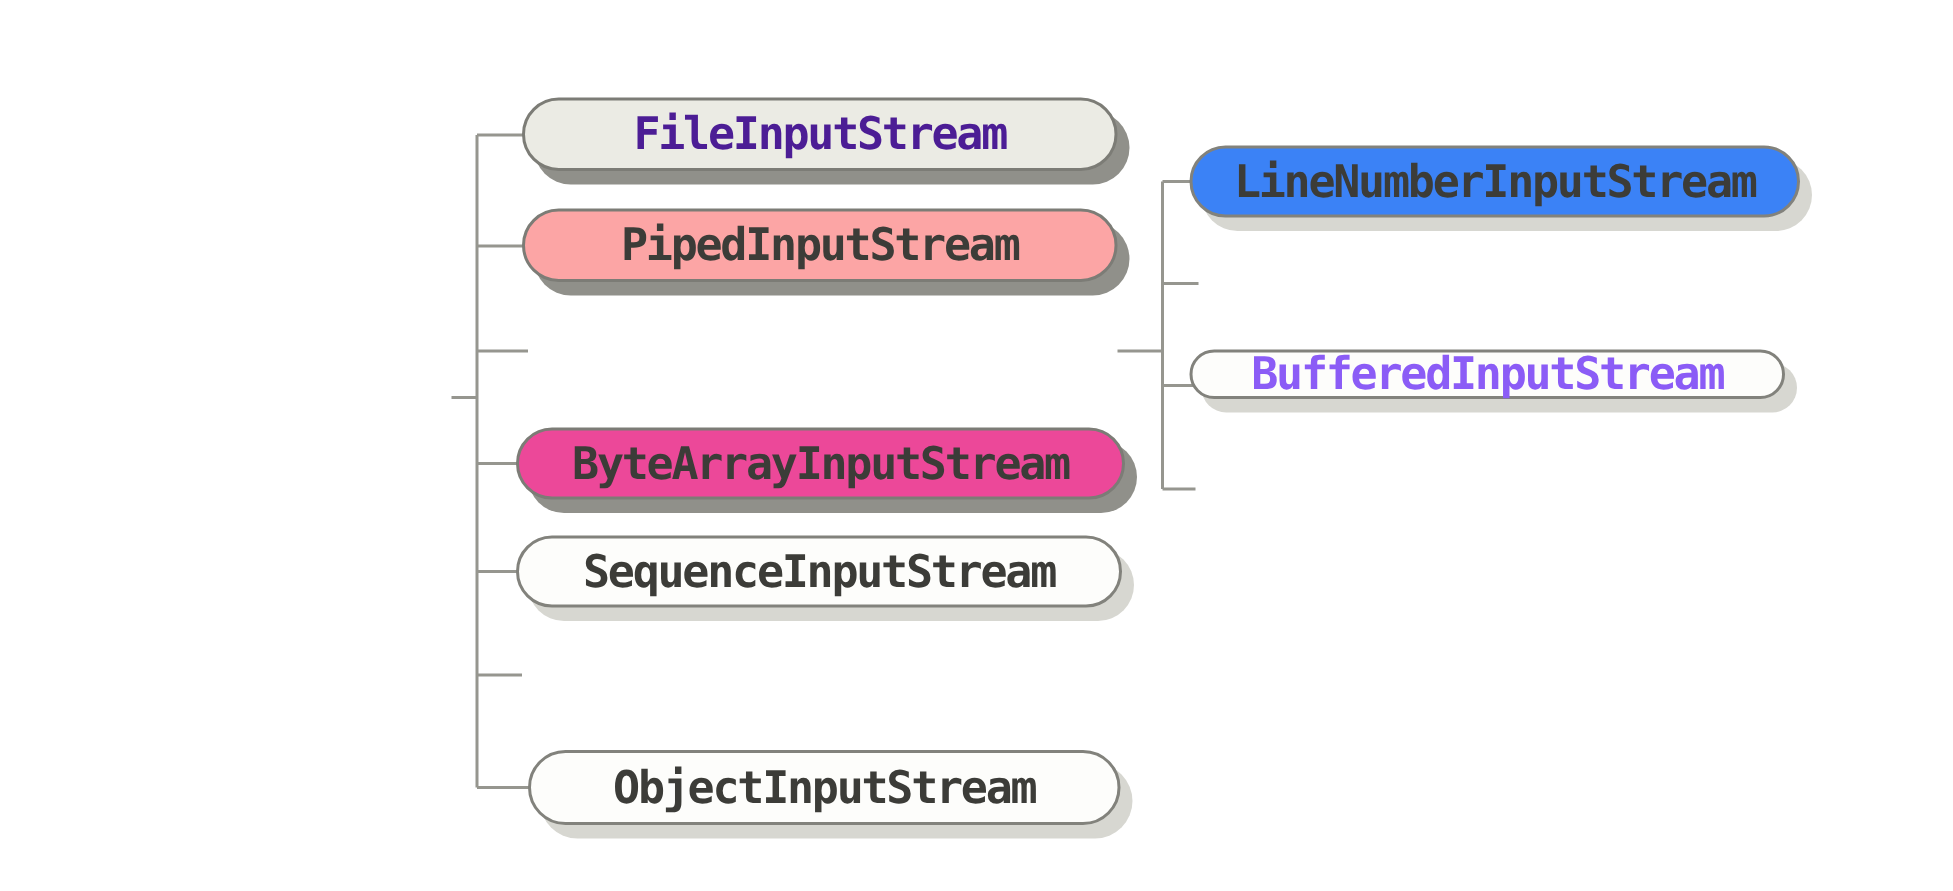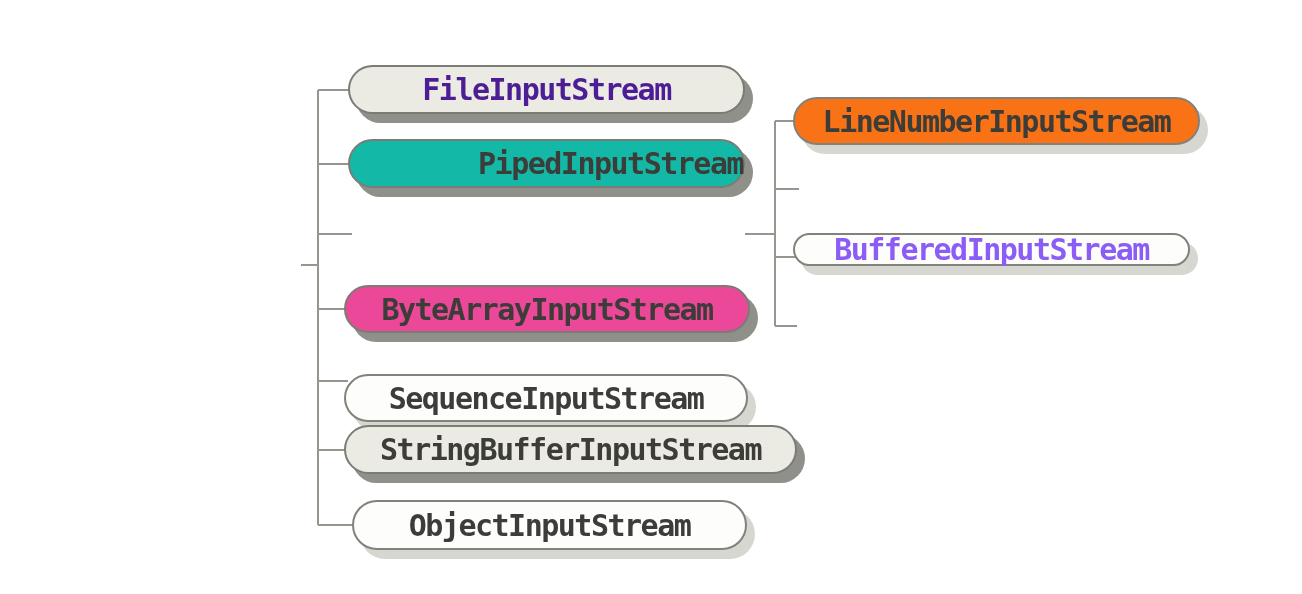"LineNumberInputStream" div.pill { background: #f97316 -> #3b82f6 }
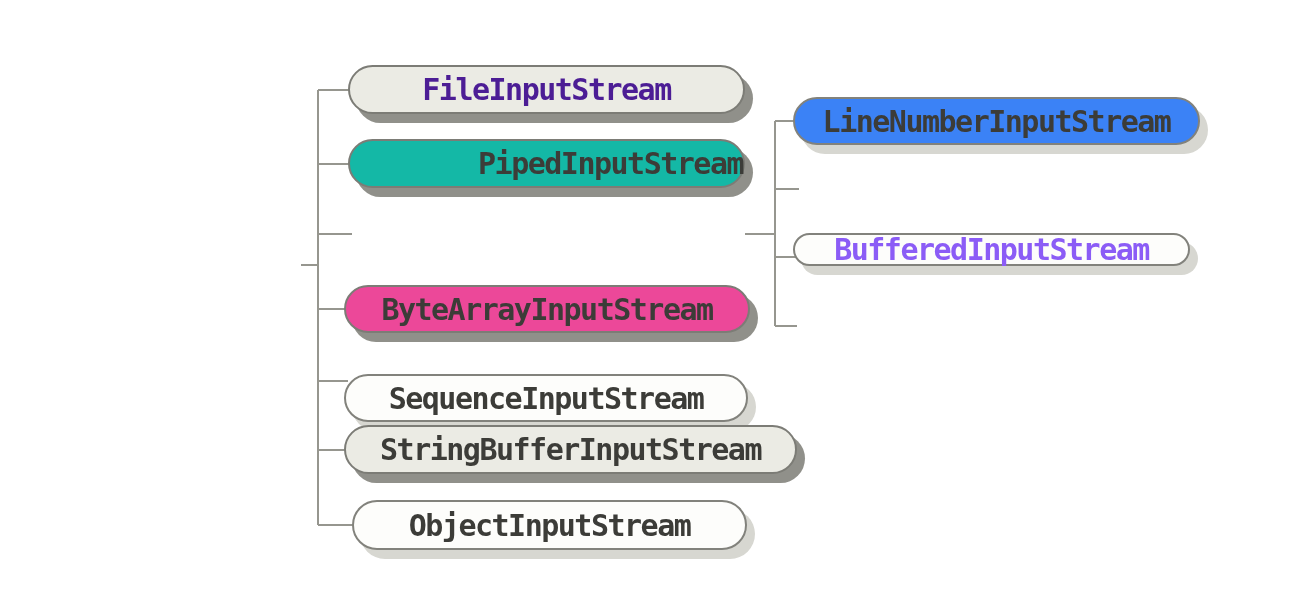"PipedInputStream" div.pill { background: #14b8a6 -> #fca5a5; justify-content: flex-end -> none }
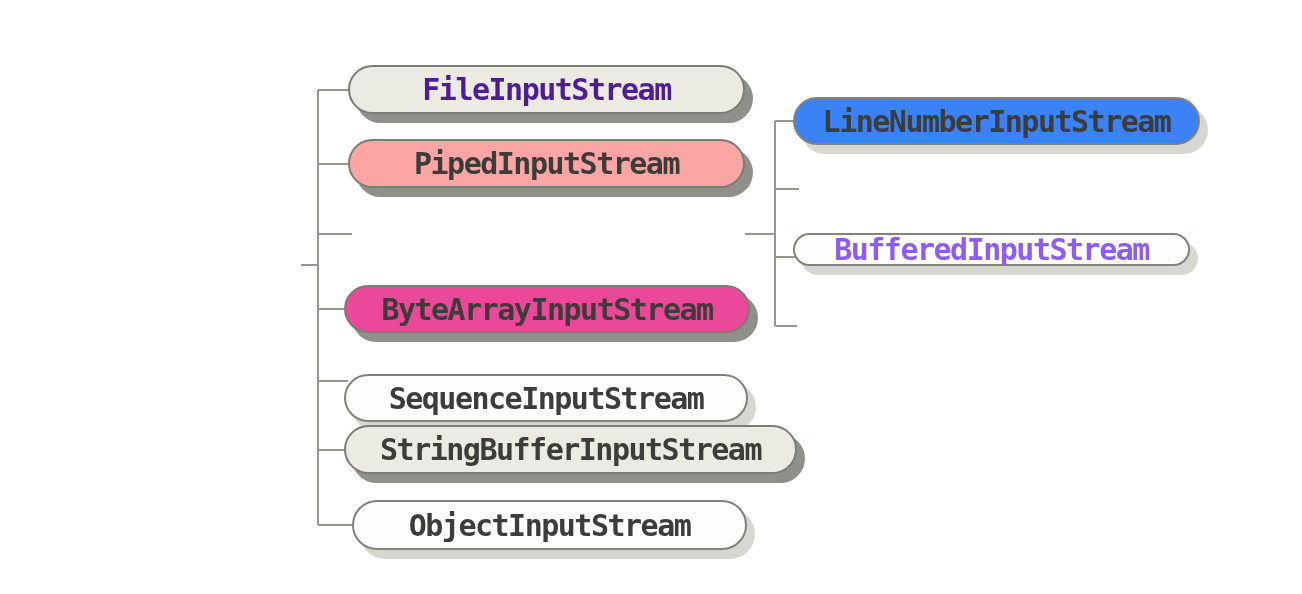"SequenceInputStream" div.pill { top: 374px -> 357px }
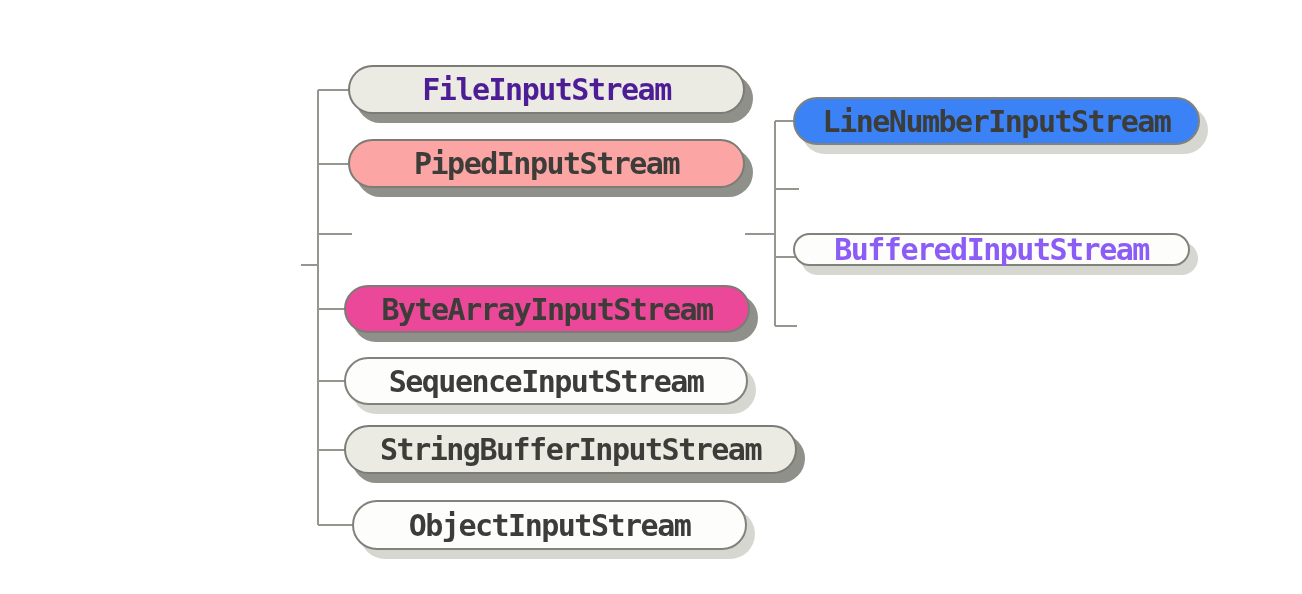"StringBufferInputStream" div.pill { html: <div> <span>StringBufferInputStream</span> </div> -> none }
